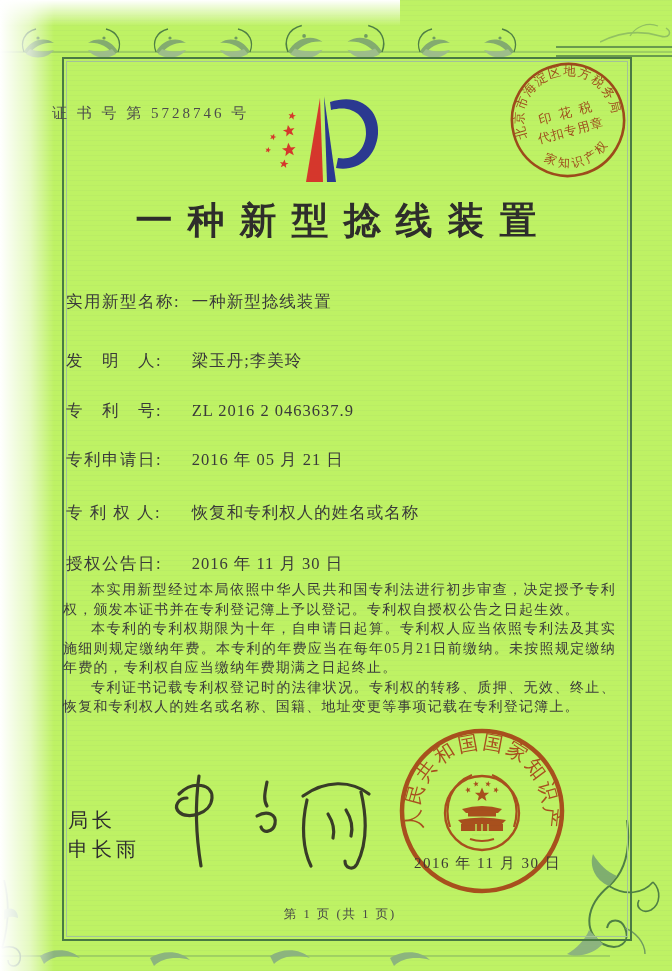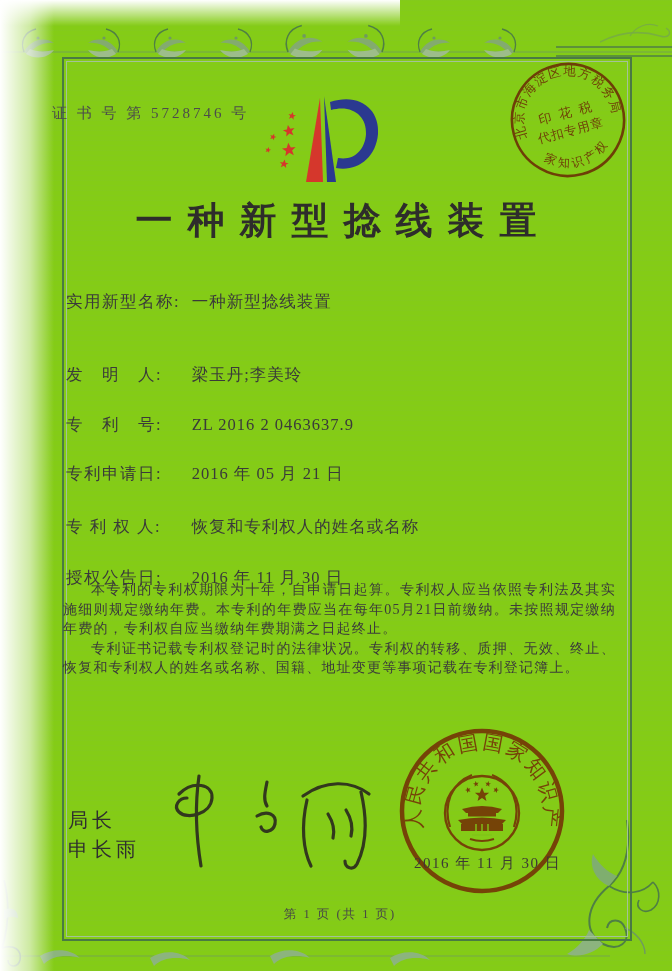"证 书 号 第 5728746" .page { background: #84cc16 -> #bef264 }
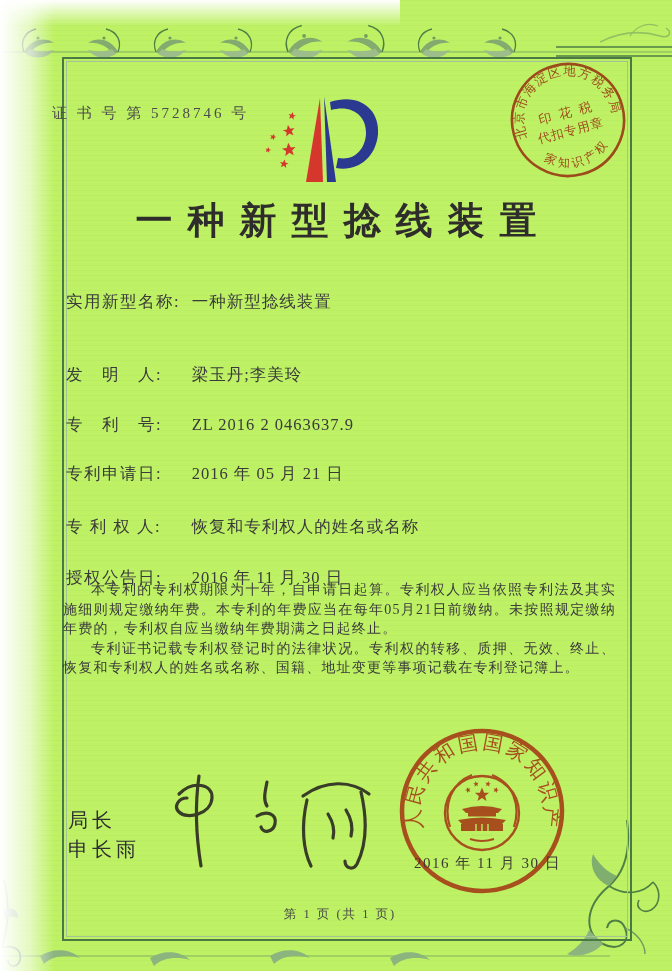"实用新型名称: 一种新型捻线装置" .field-row:nth-child(1) { margin-bottom: 52px -> 38px }
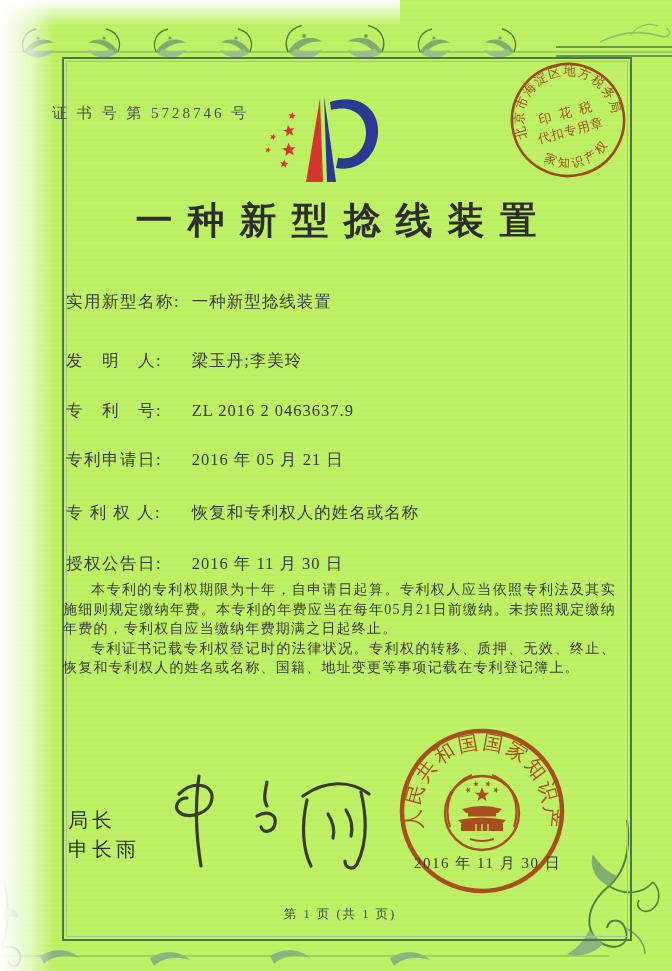"本实用新型经过本局依照中华人民共和国专利法进行初步审查，决定授予专利权，颁发本证" p { html: none -> <p>本实用新型经过本局依照中华人民共和国专利法进行初步审查，决定授予专利权，颁发本证书并在专利登记簿上予以登记。专利权自授权公告之日起生效。</p> }
